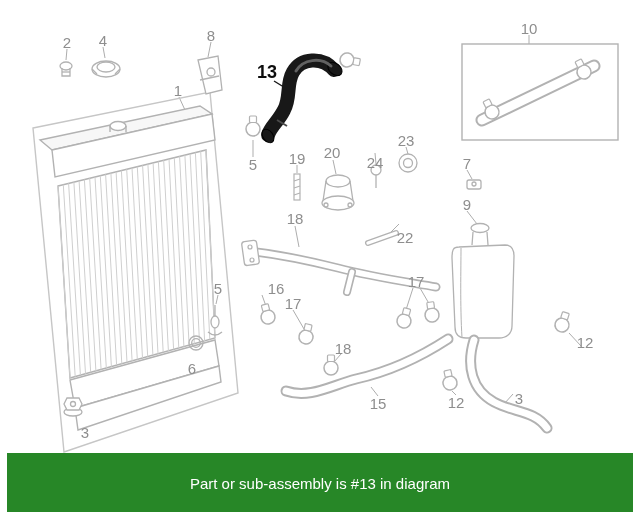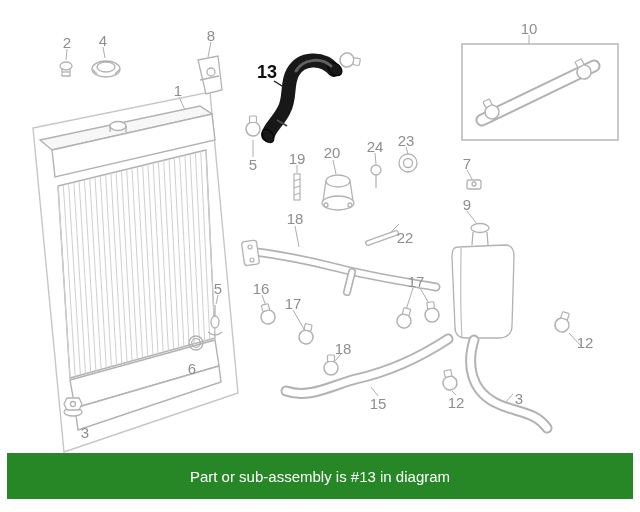"24" div.callout { top: 146px -> 162px }
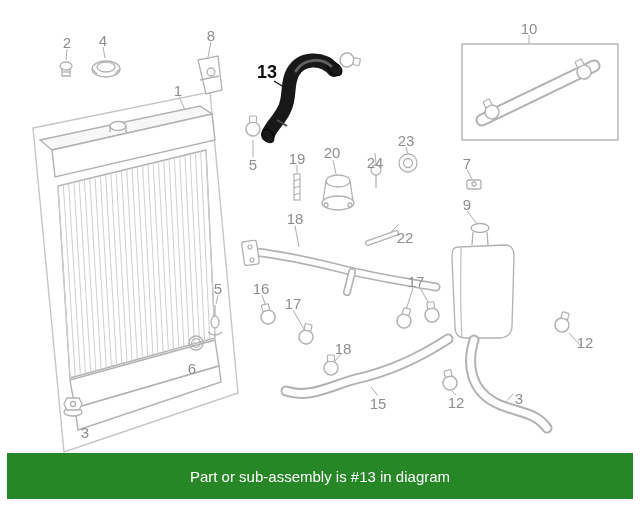"16" div.callout { left: 261px -> 276px }
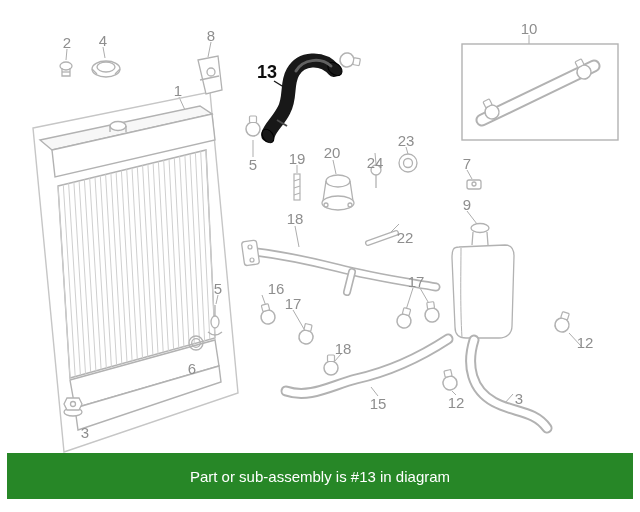"Part or sub-assembly is #13" .banner { height: 46px -> 60px }
